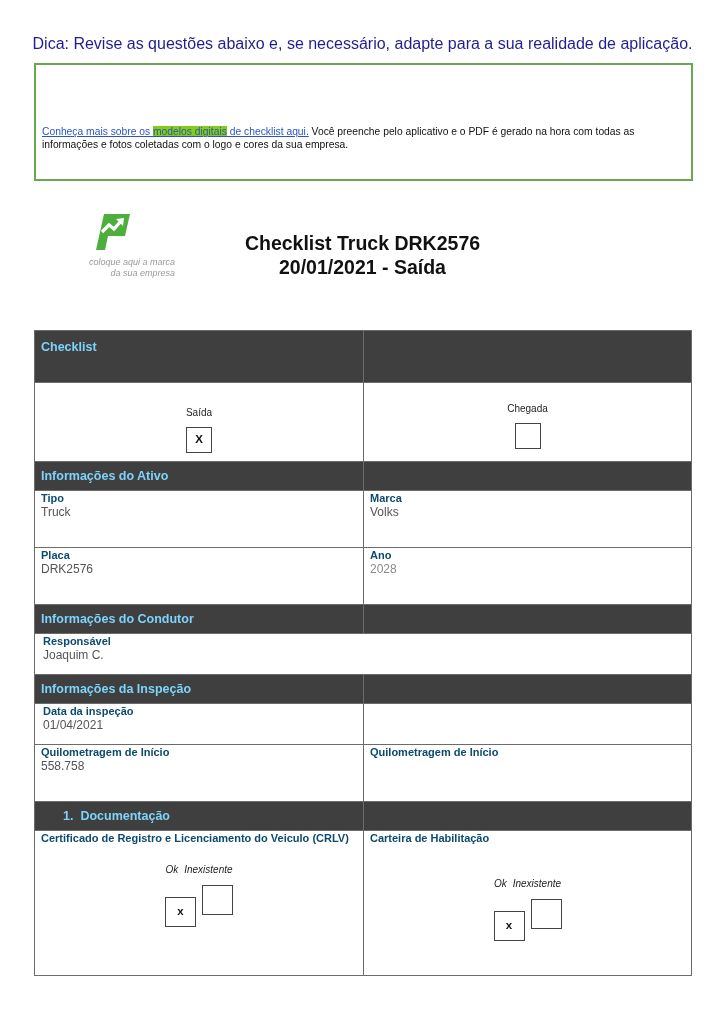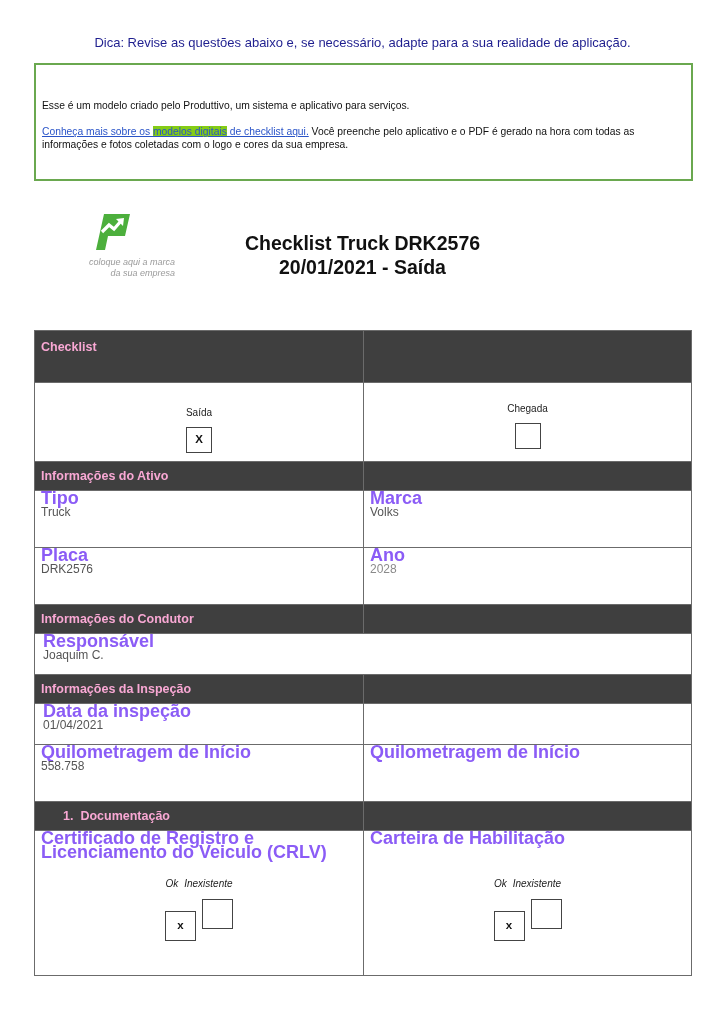"Dica: Revise as questões abaixo" .tip { font-size: 13px -> 16px }
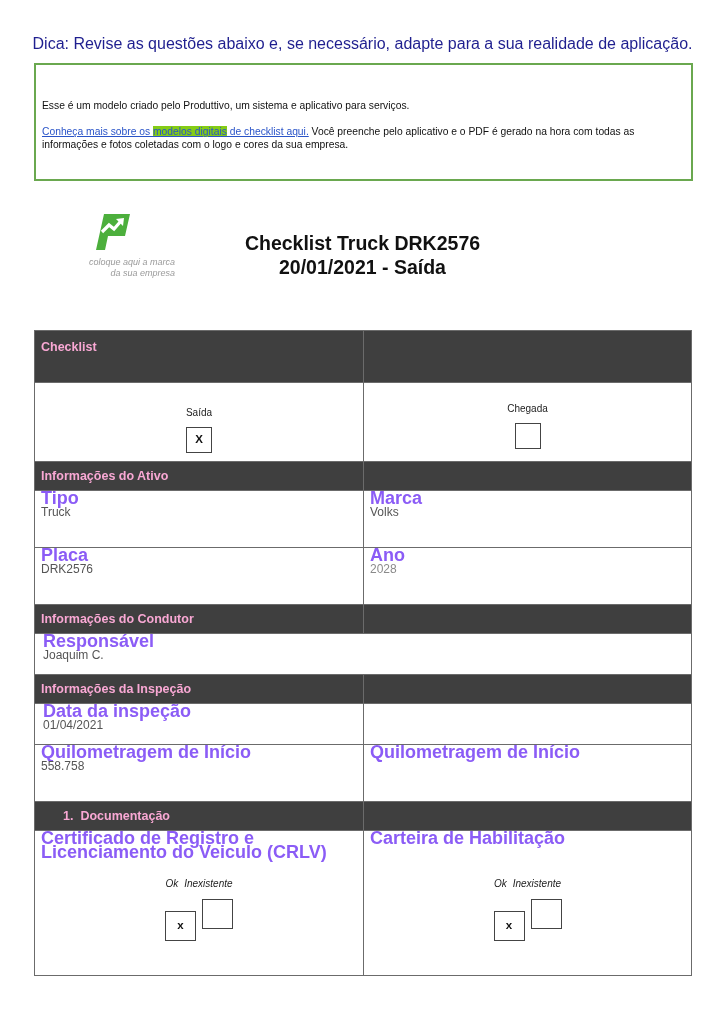"Esse é um modelo criado" p.p1 { html: <p>Esse é um modelo criado pelo Produttivo, um sistema e aplicativo para serviços.</p> -> none }
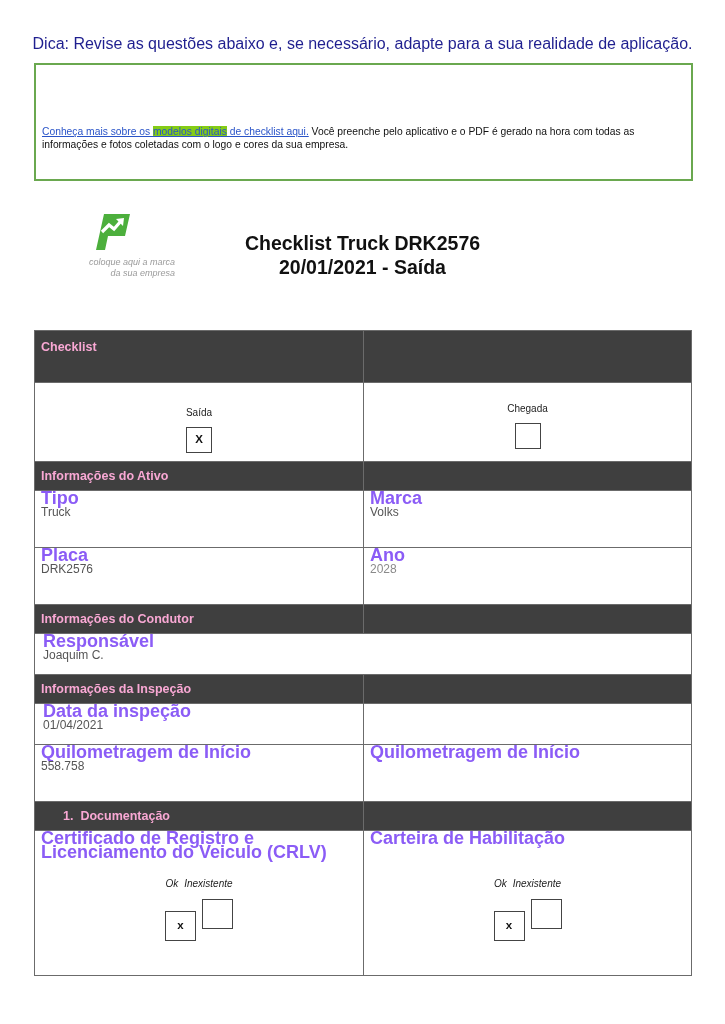"Checklist" tr.hdr td { color: #f9a8d4 -> #7dd3fc }
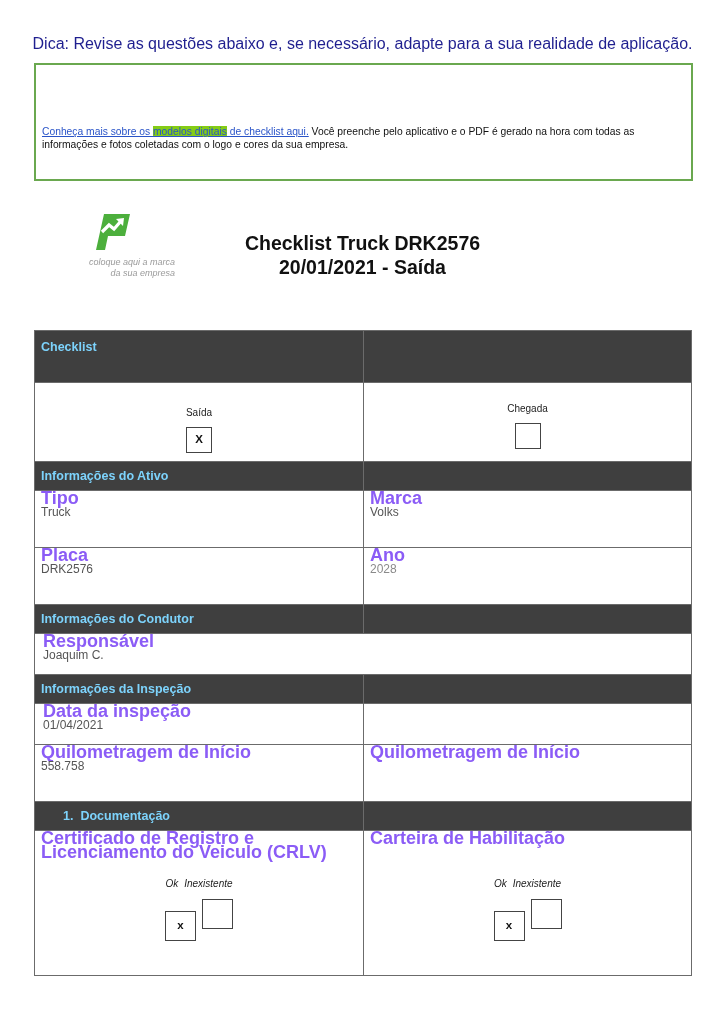"Tipo" .lbl { color: #8b5cf6 -> #0c4a6e; font-size: 18px -> 11px }
